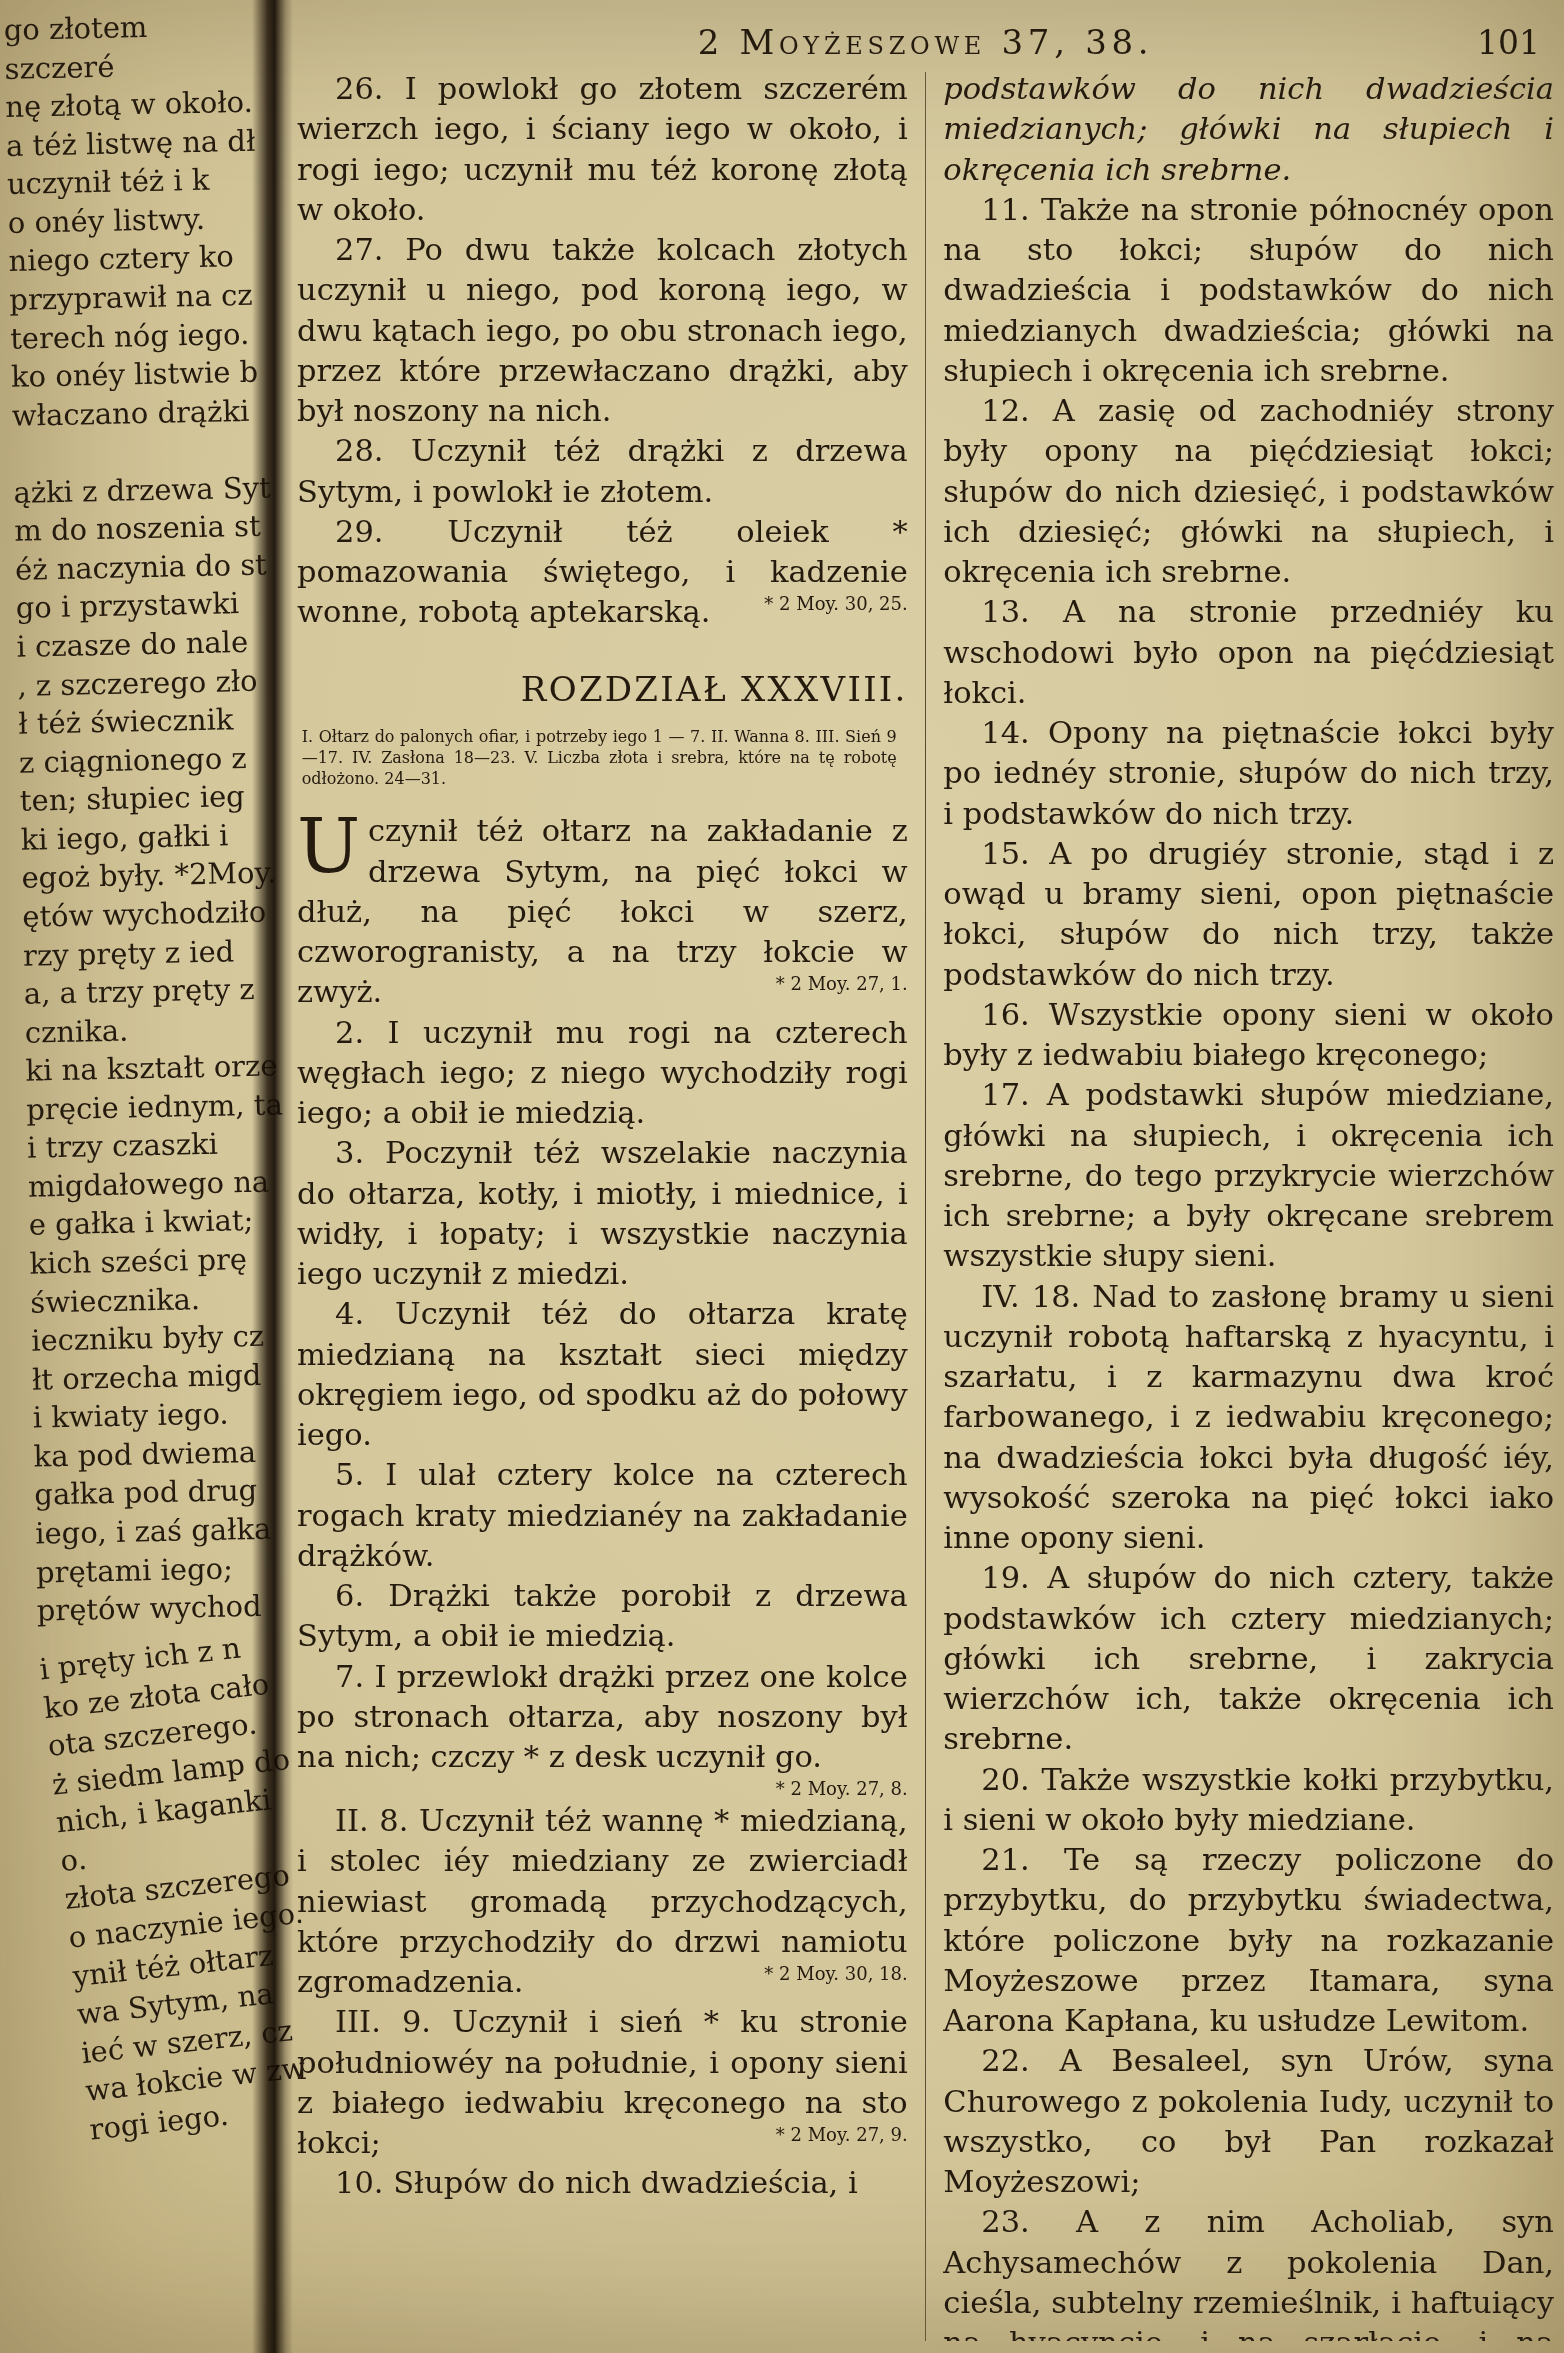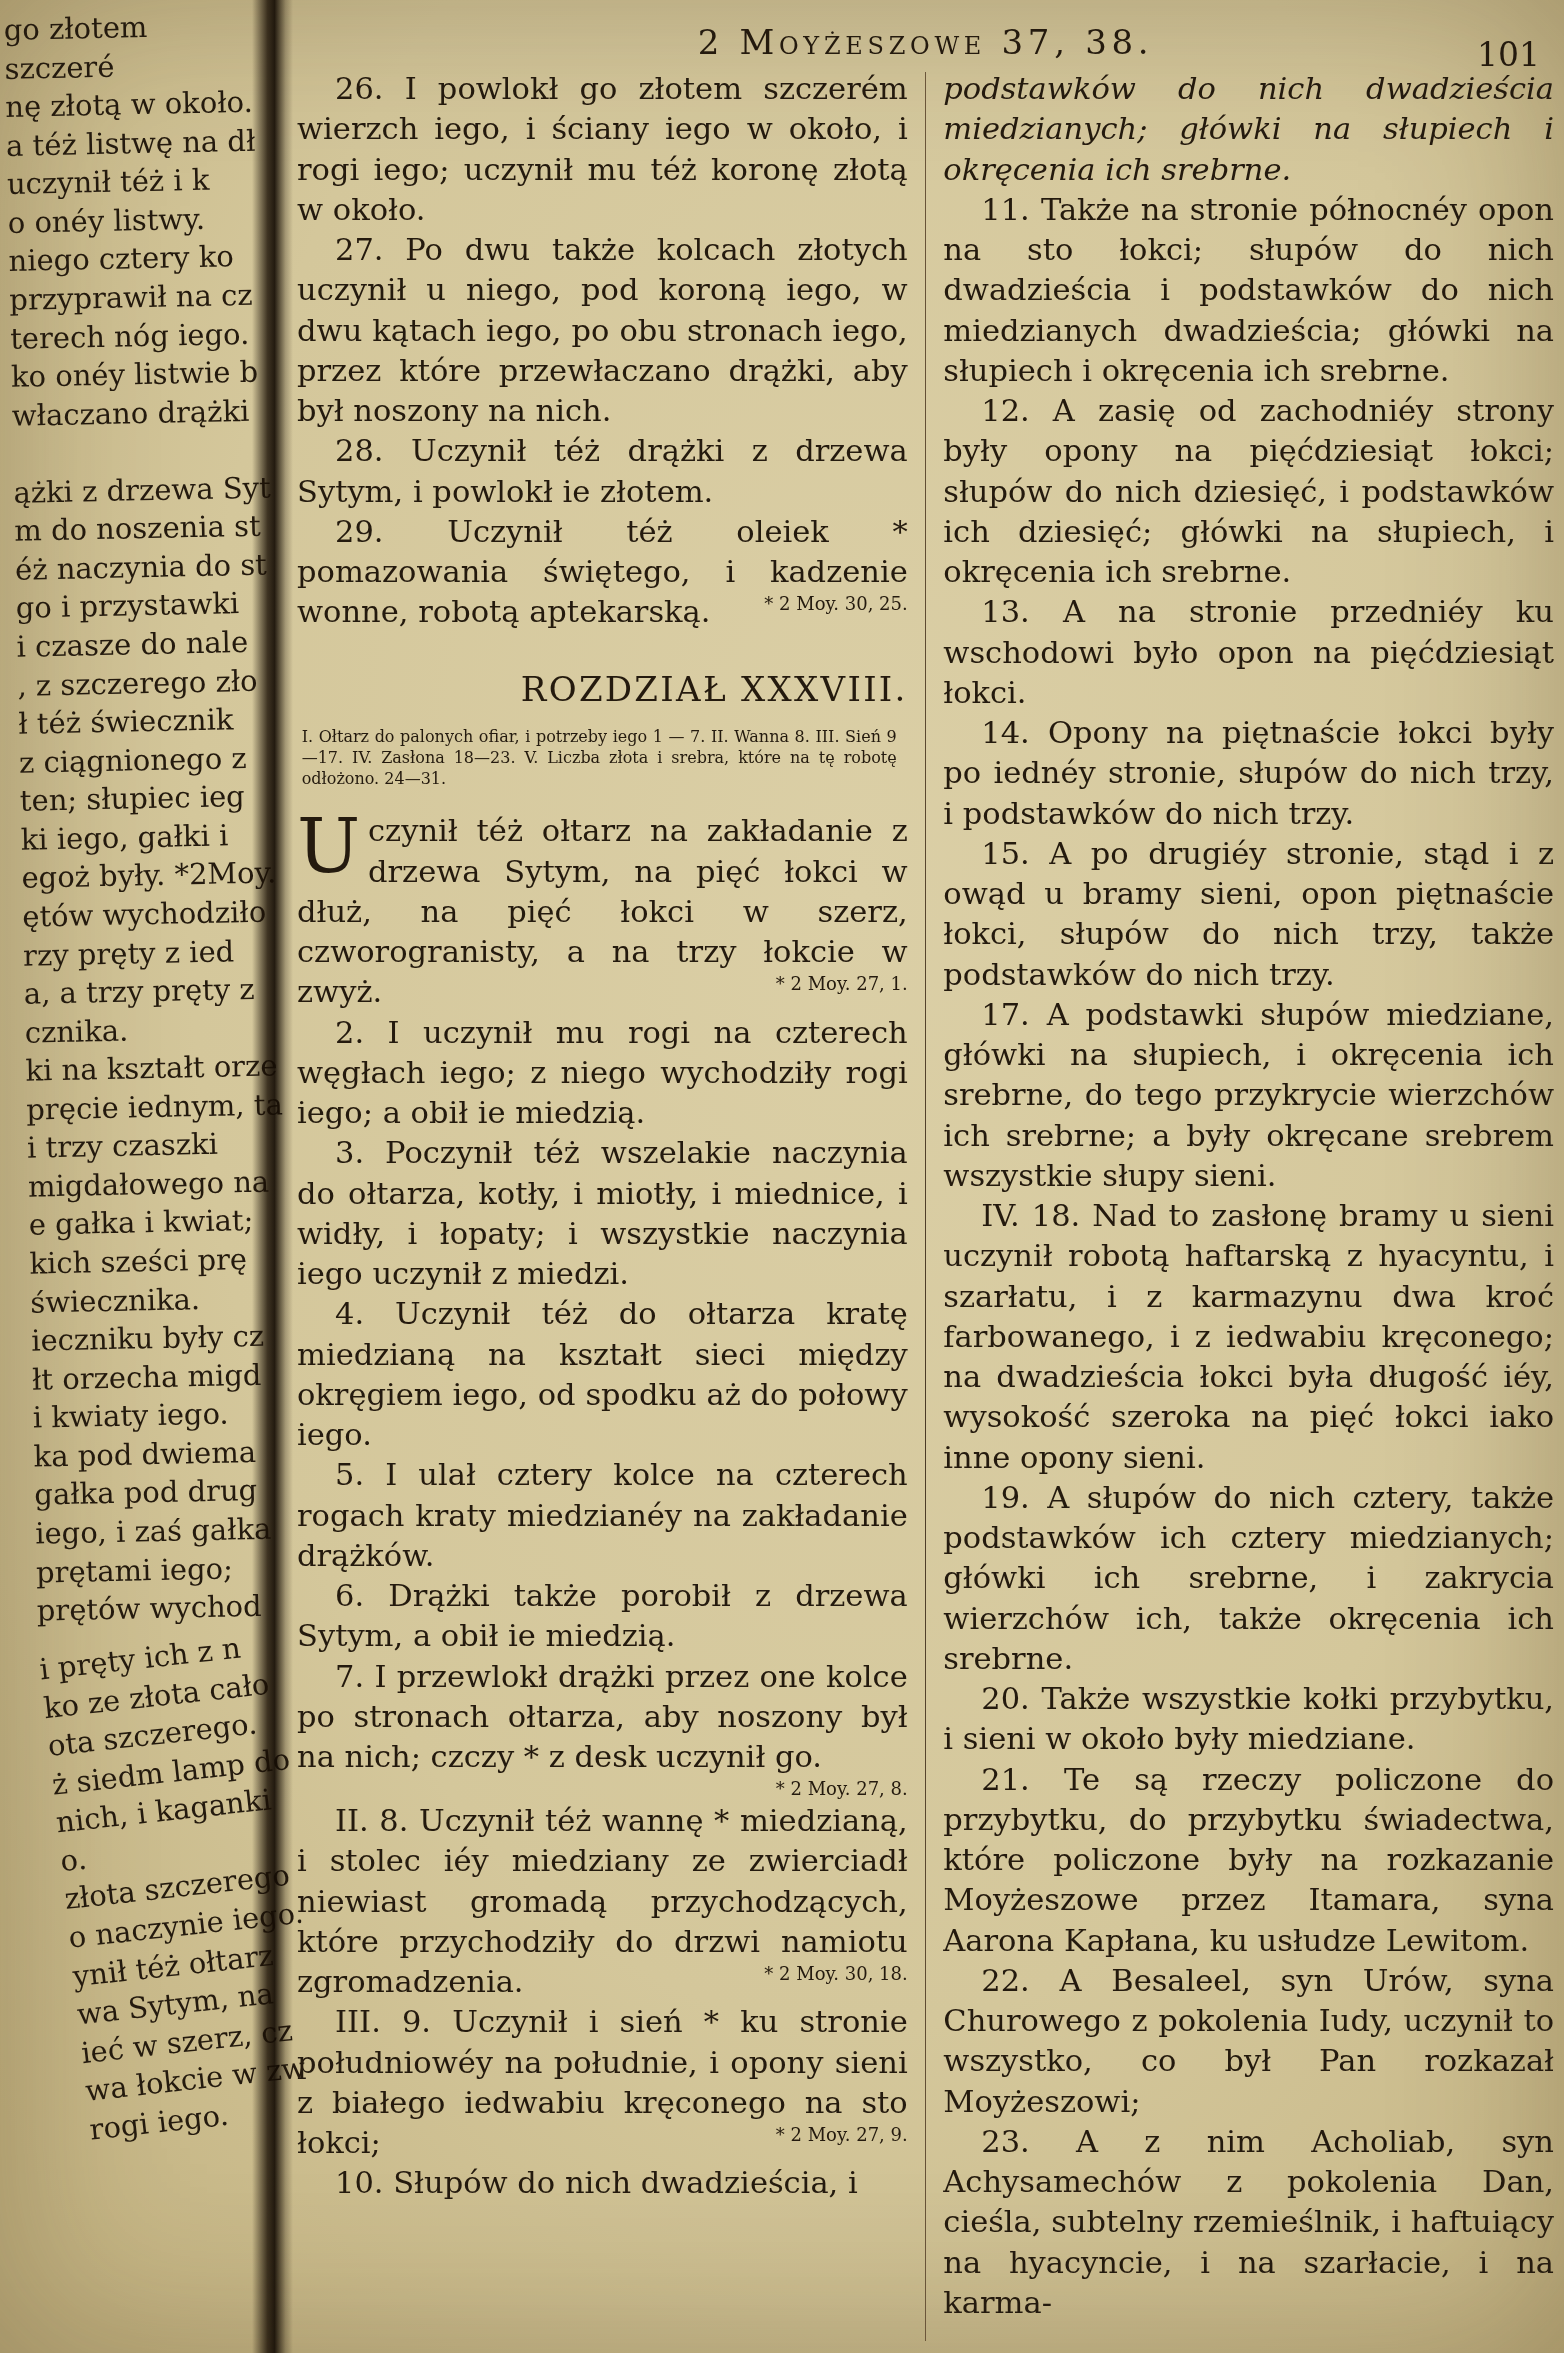"101" .page-number { top: 12px -> 0 }
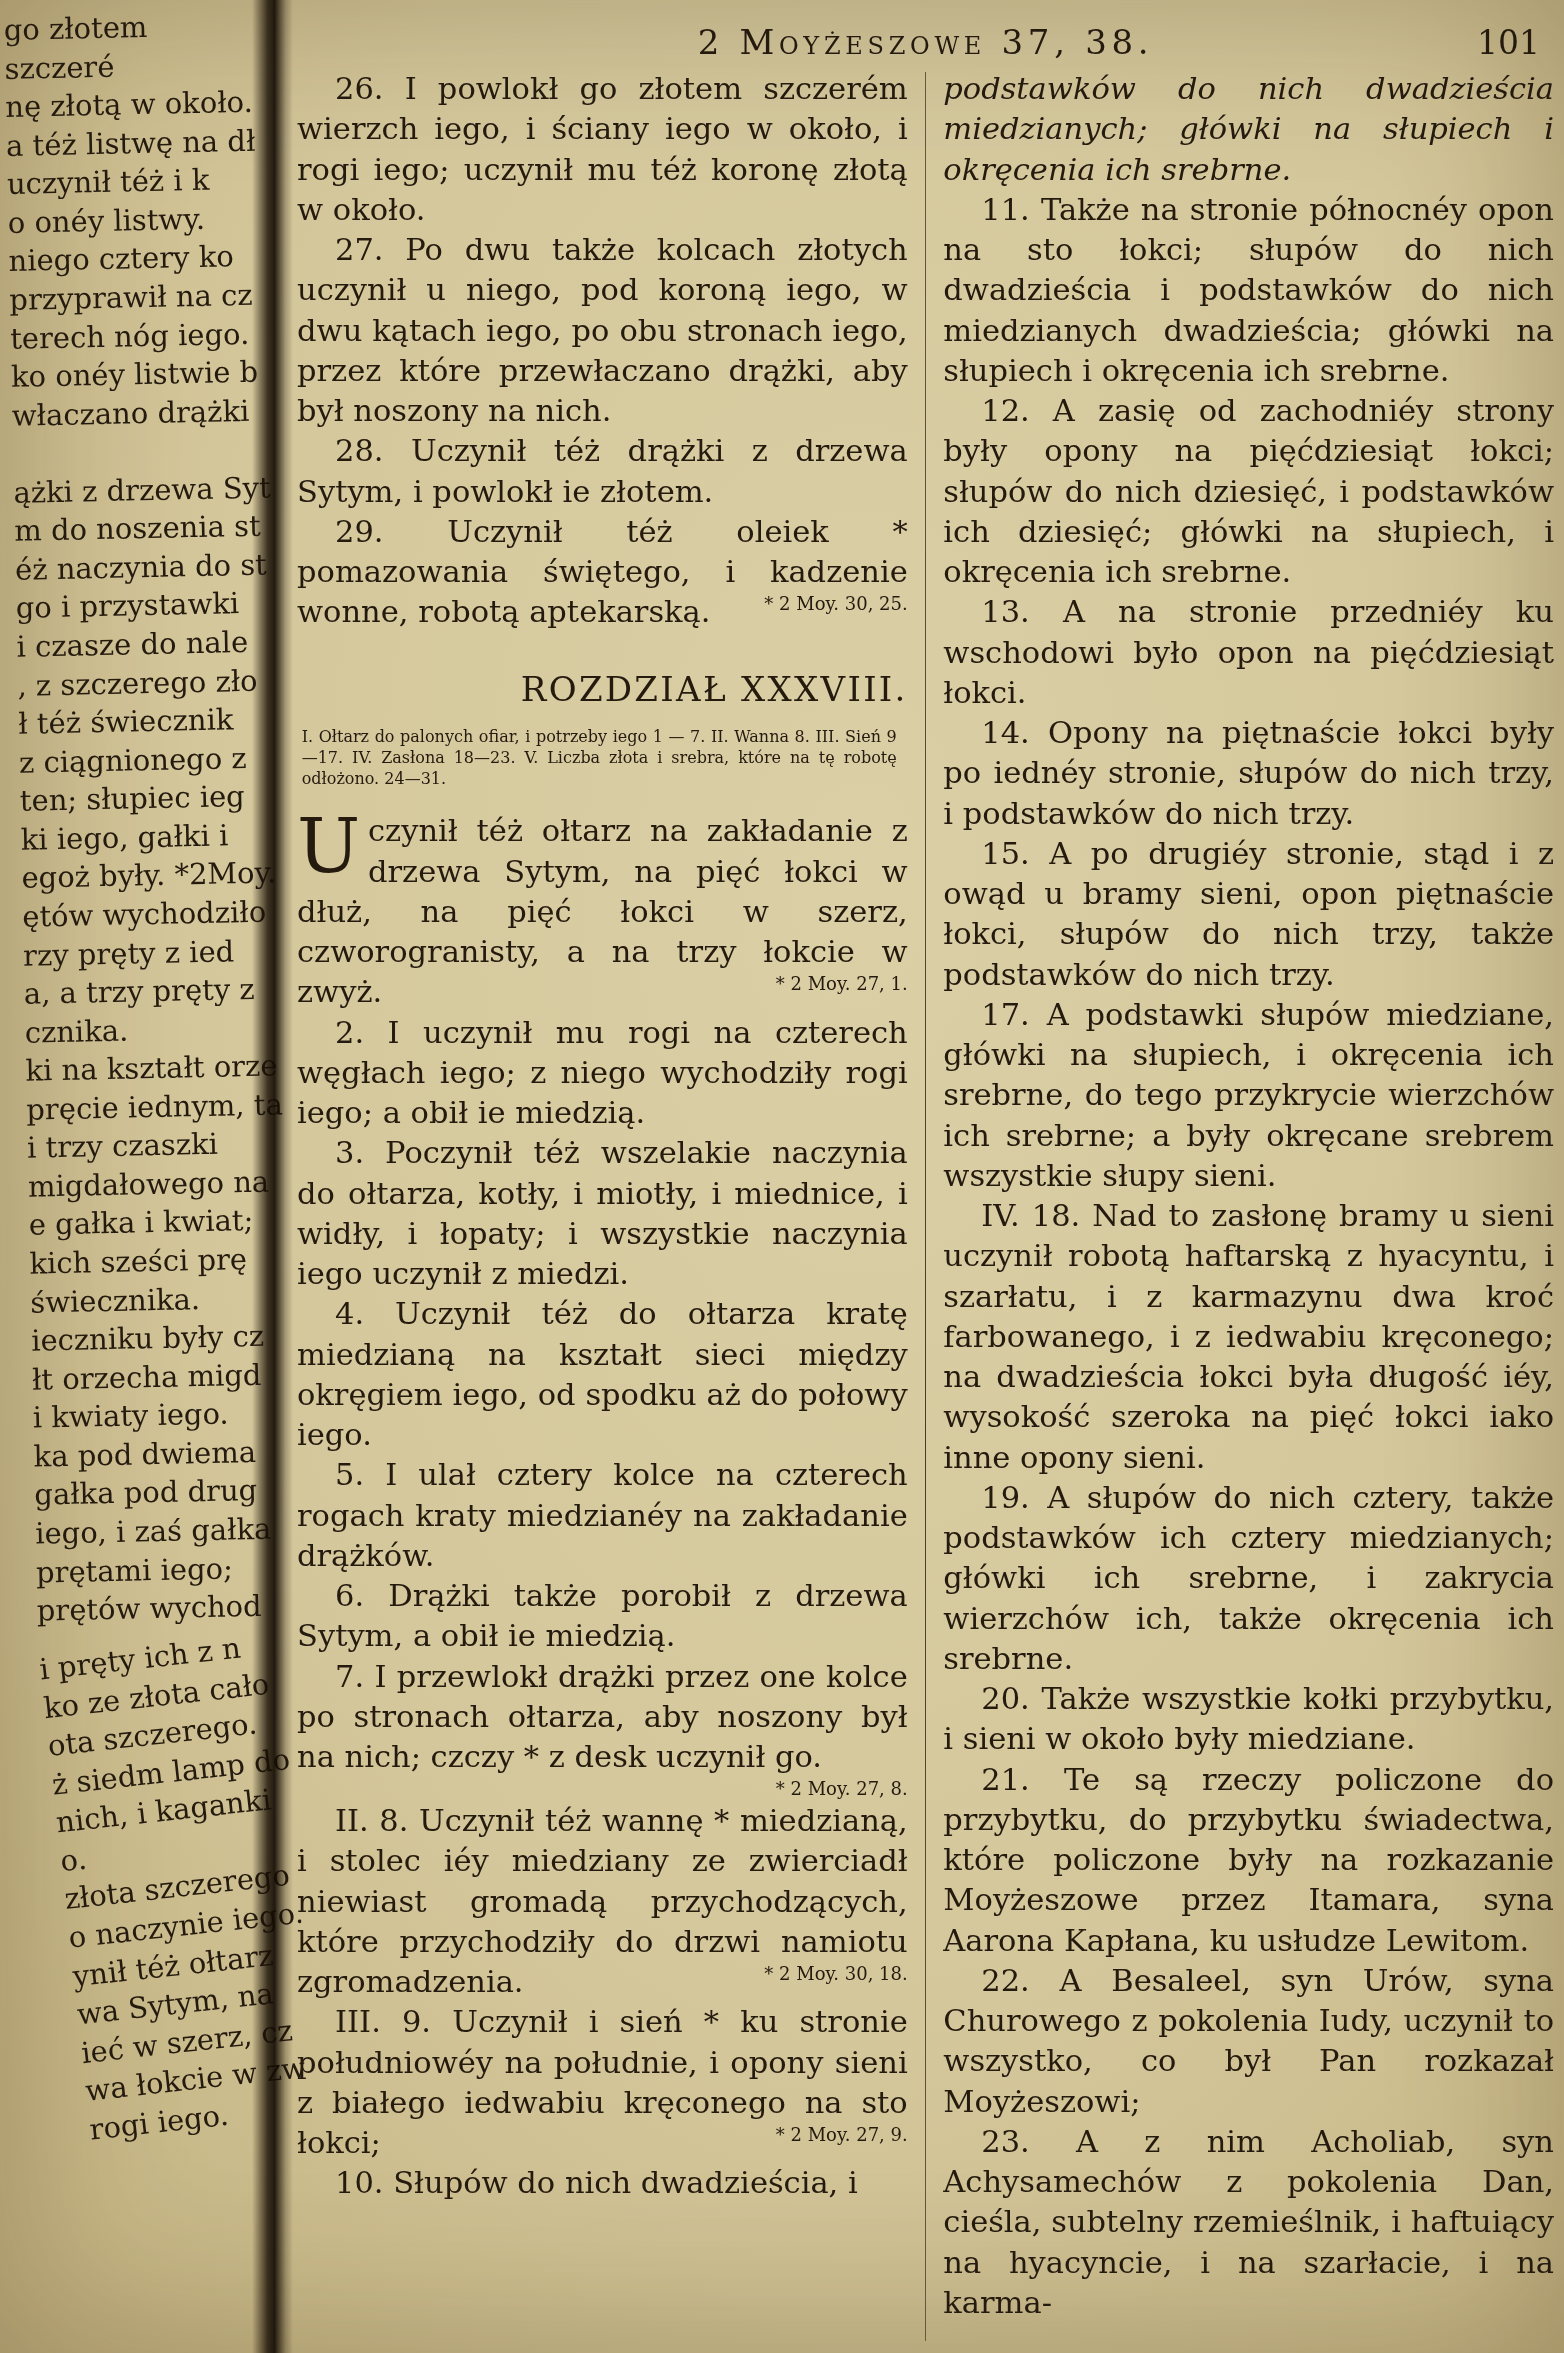"16. Wszystkie opony sieni w" p.verse { html: none -> <p><span>16. Wszystkie opony sieni w około były z iedwabiu białego kręconego;</span></p> }
